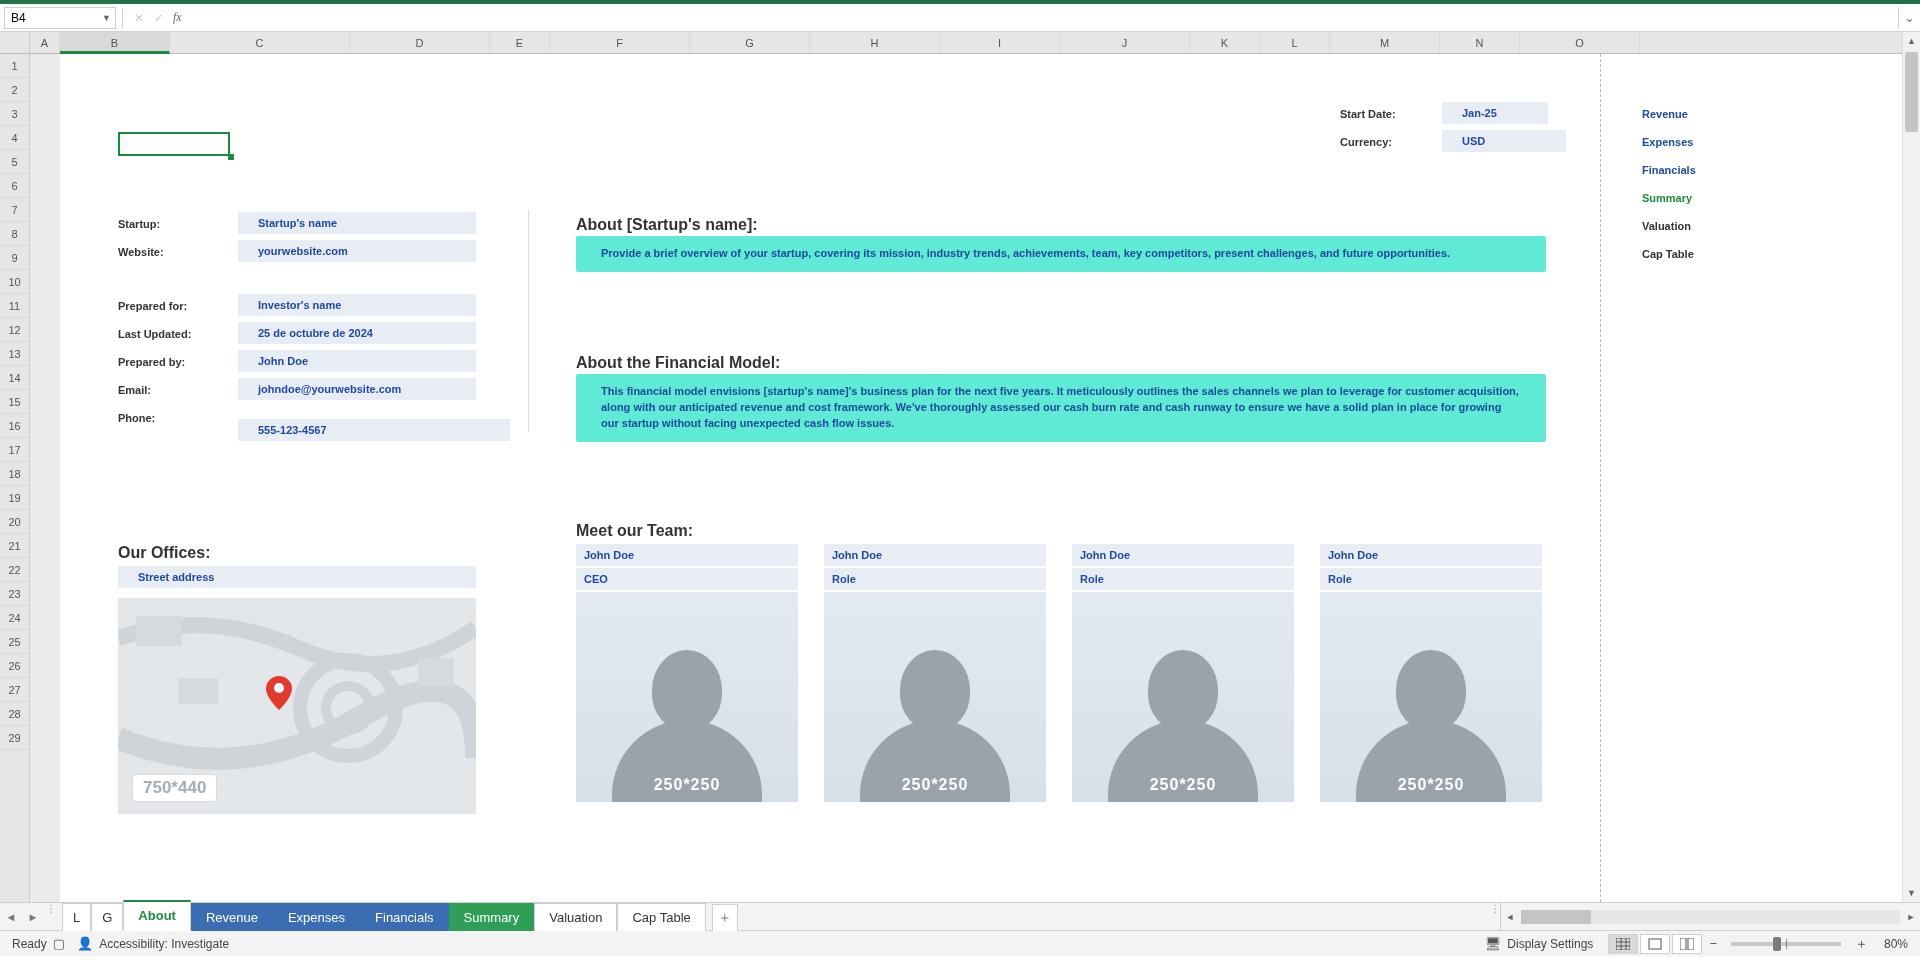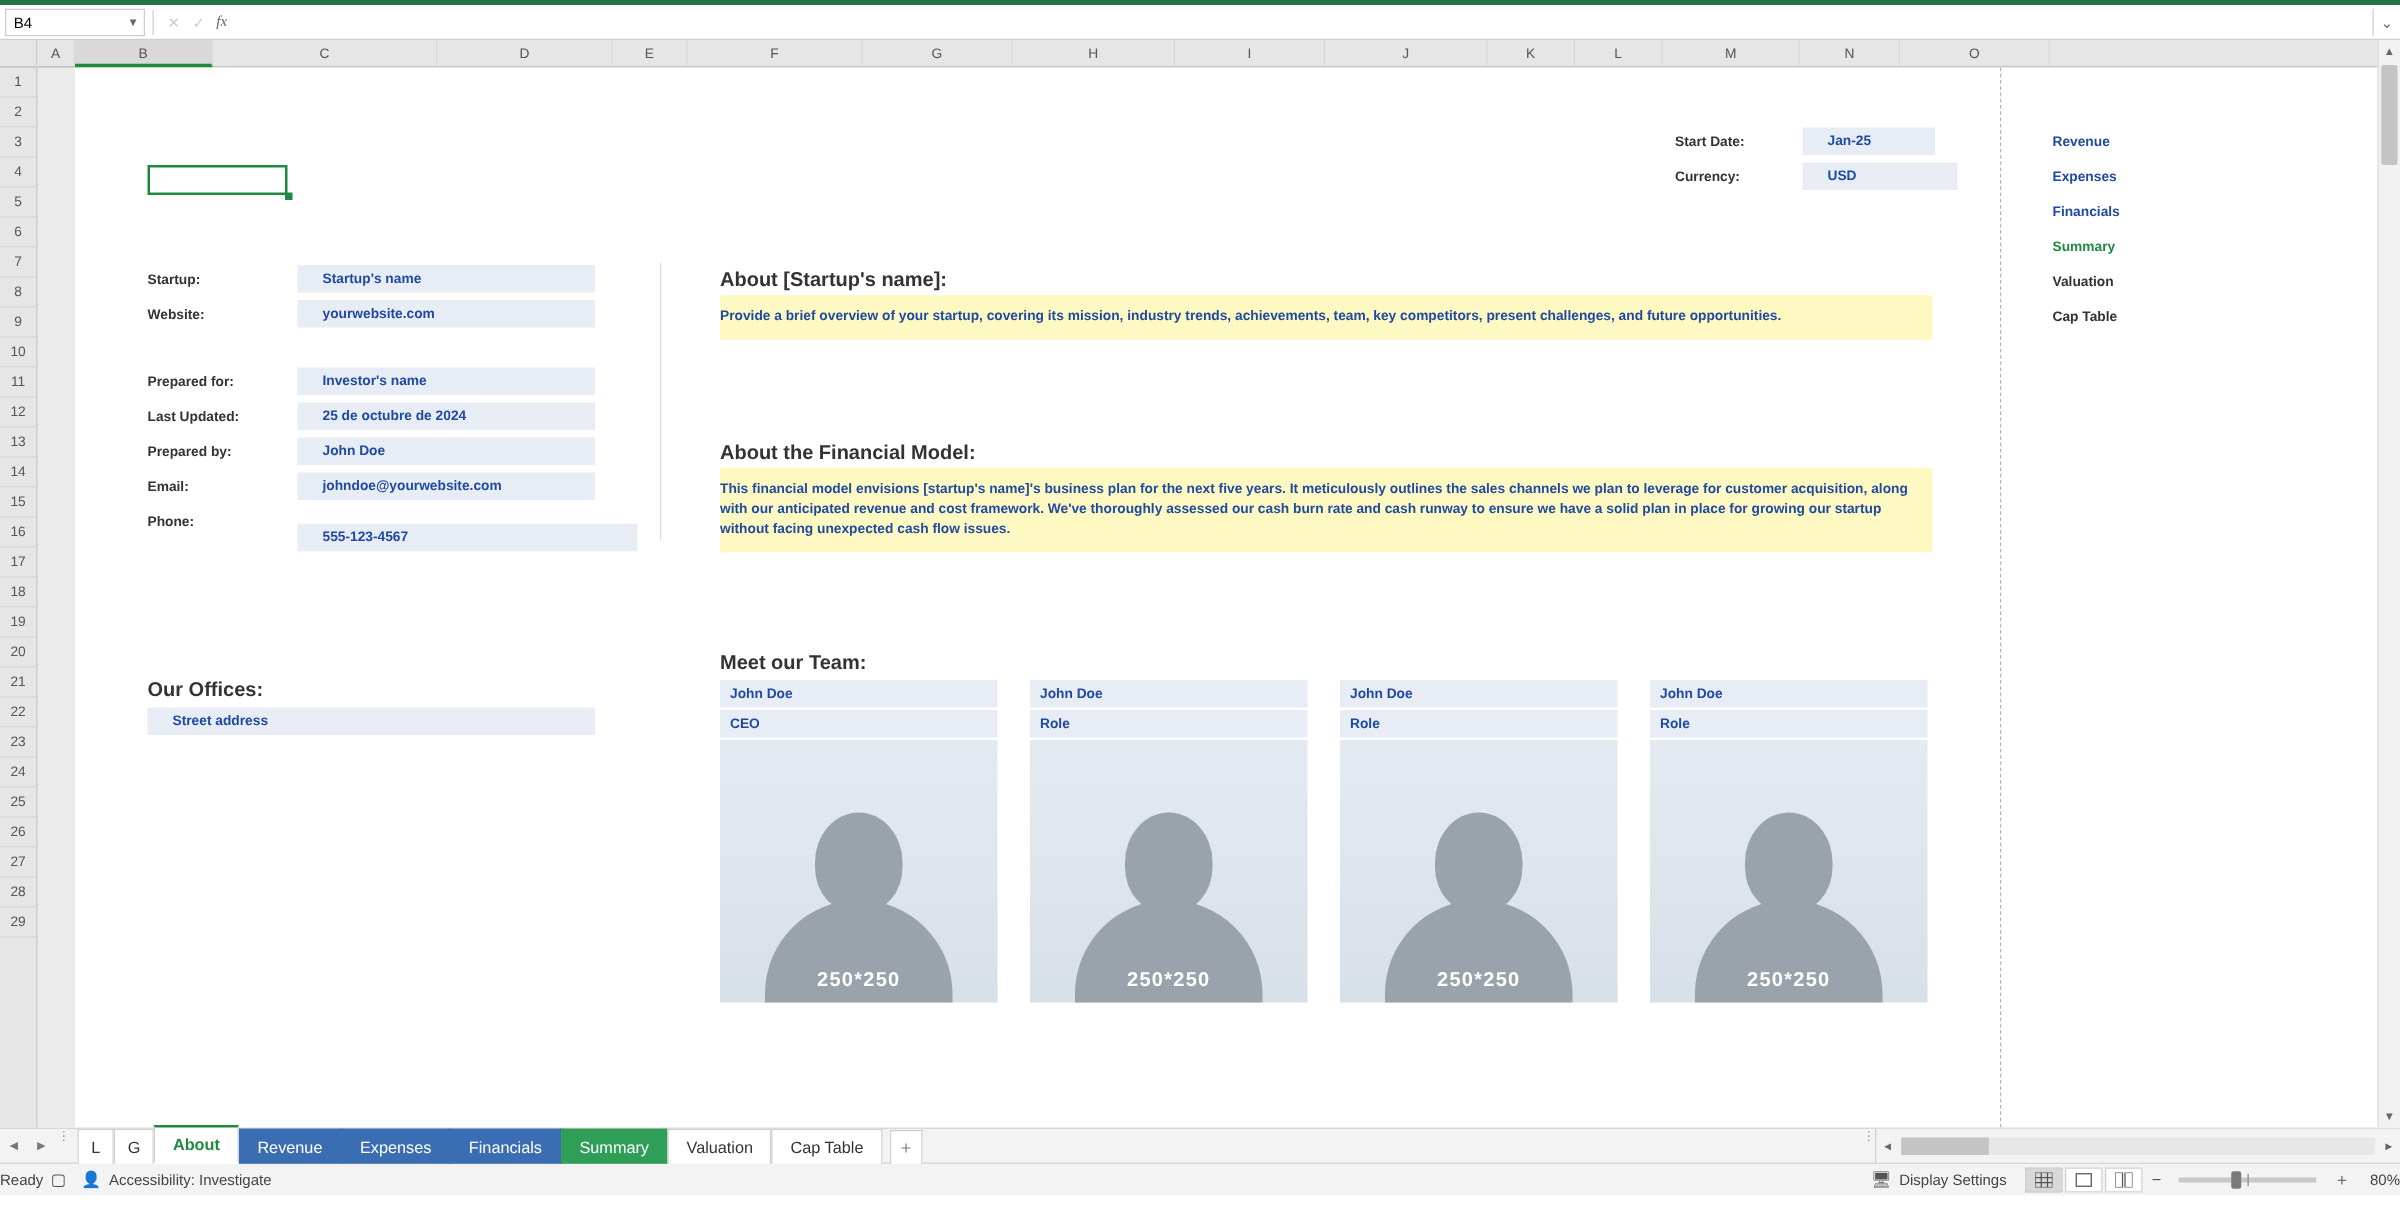"Provide a brief overview of" .bluebox { background: #fef9c3 -> #5eead4; padding: 10px 0 -> 10px 25px }
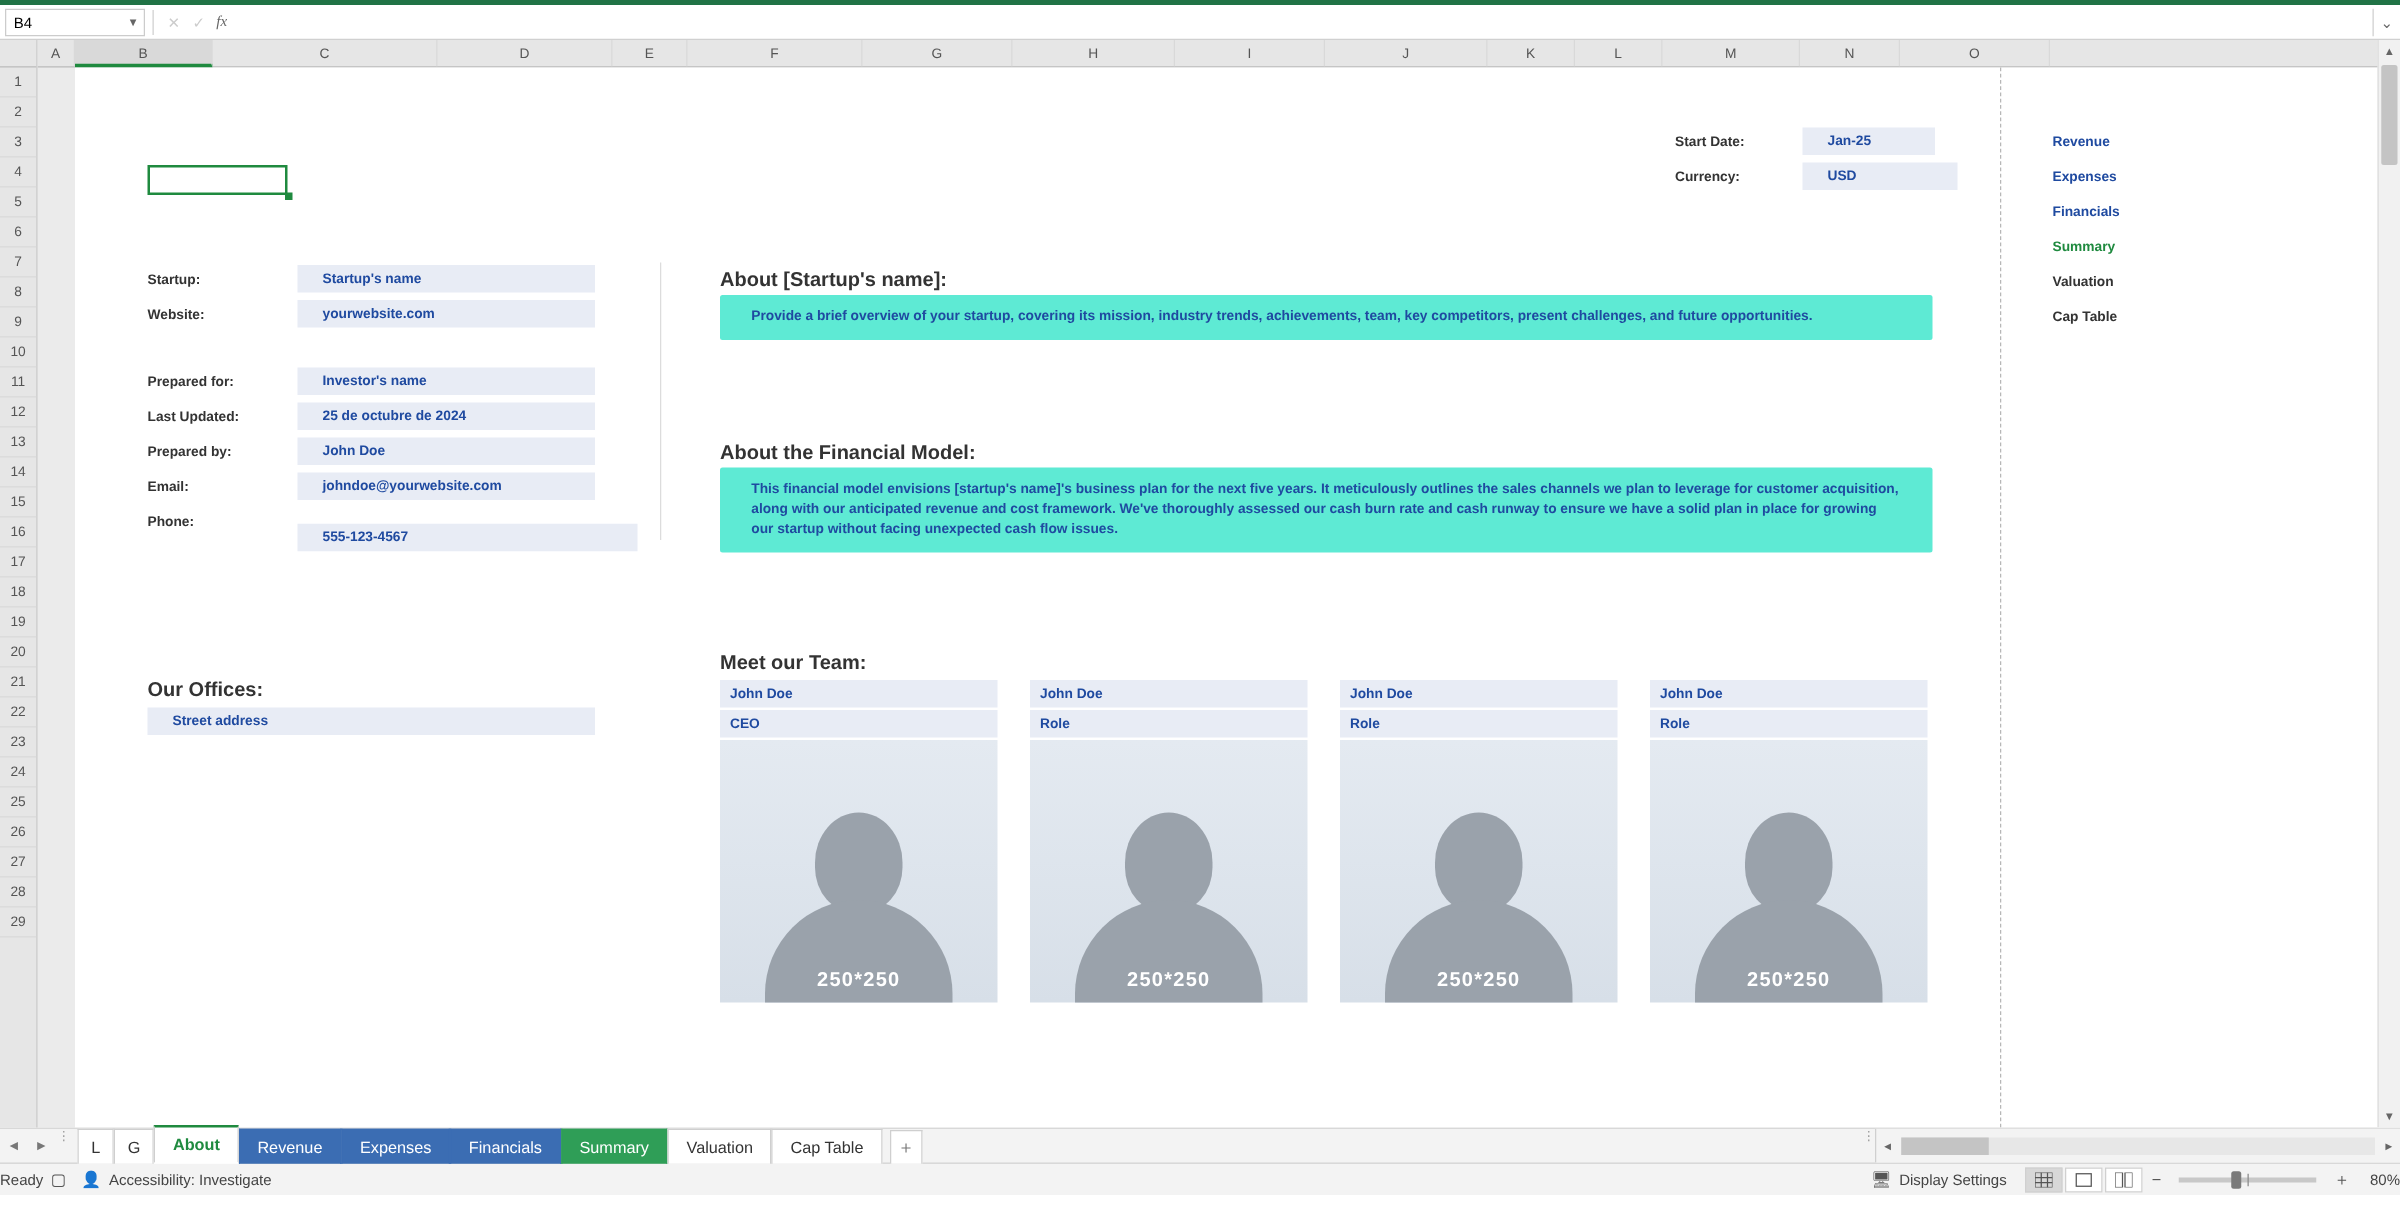"750*440" div.map { html: none -> <div> <svg> <rect></rect> <path></path> <path></path> <circle></circle> <circle></circle> <rect></rect> <rect></rect> <rect></rect> </svg> <div> <svg> <path></path> <circle></circle> </svg> </div> <div>750*440</div> </div> }
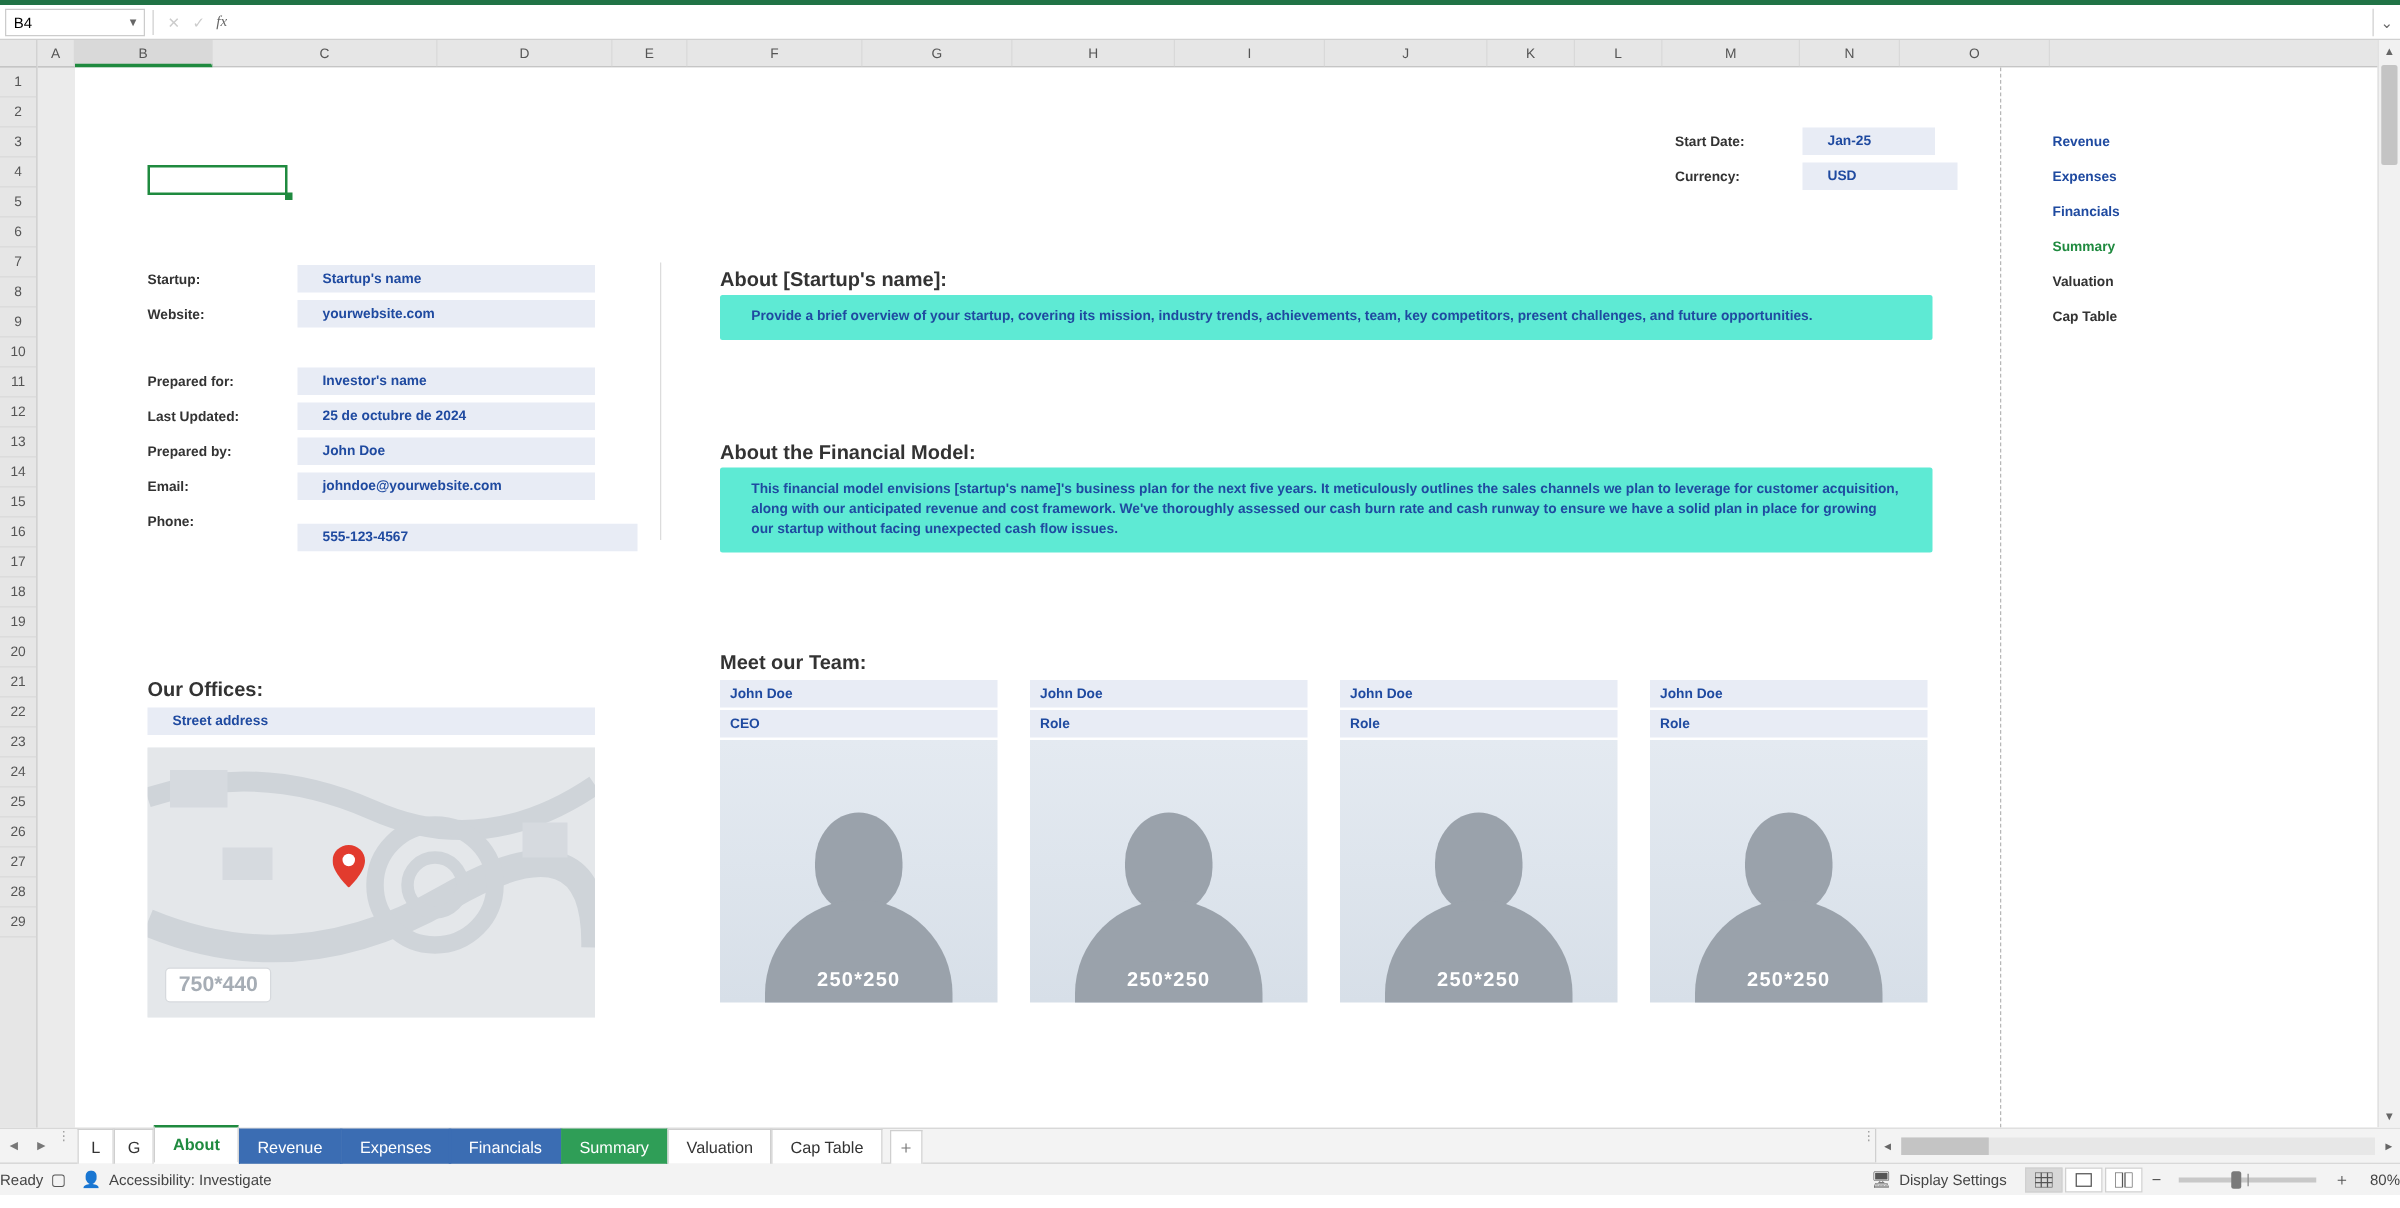"Ready" .status { padding: 0 0 -> 0 12px }
